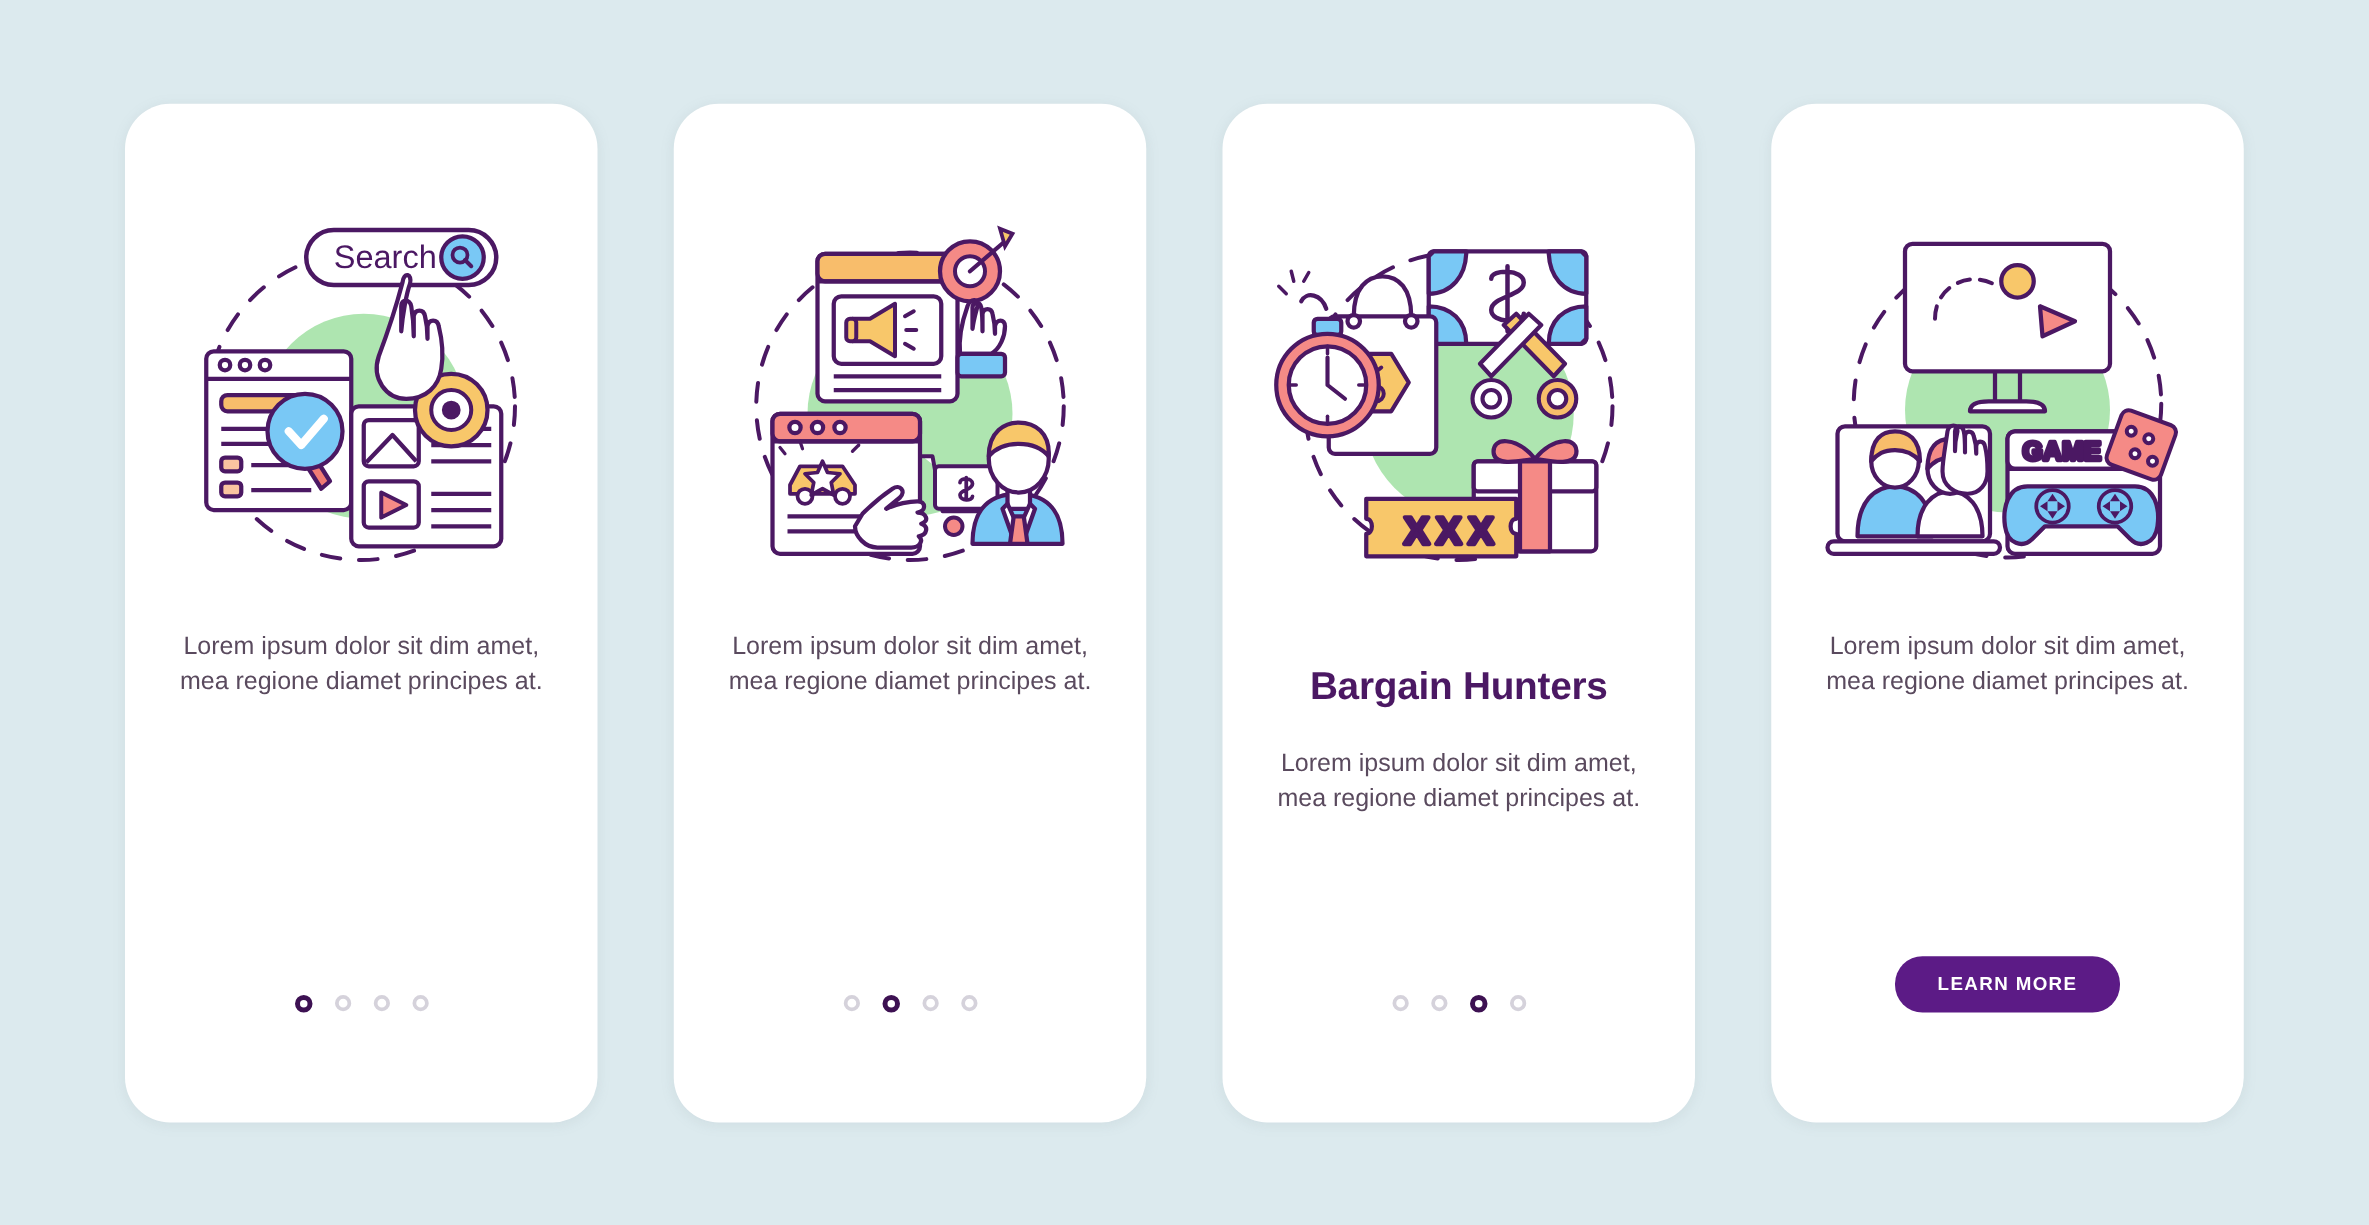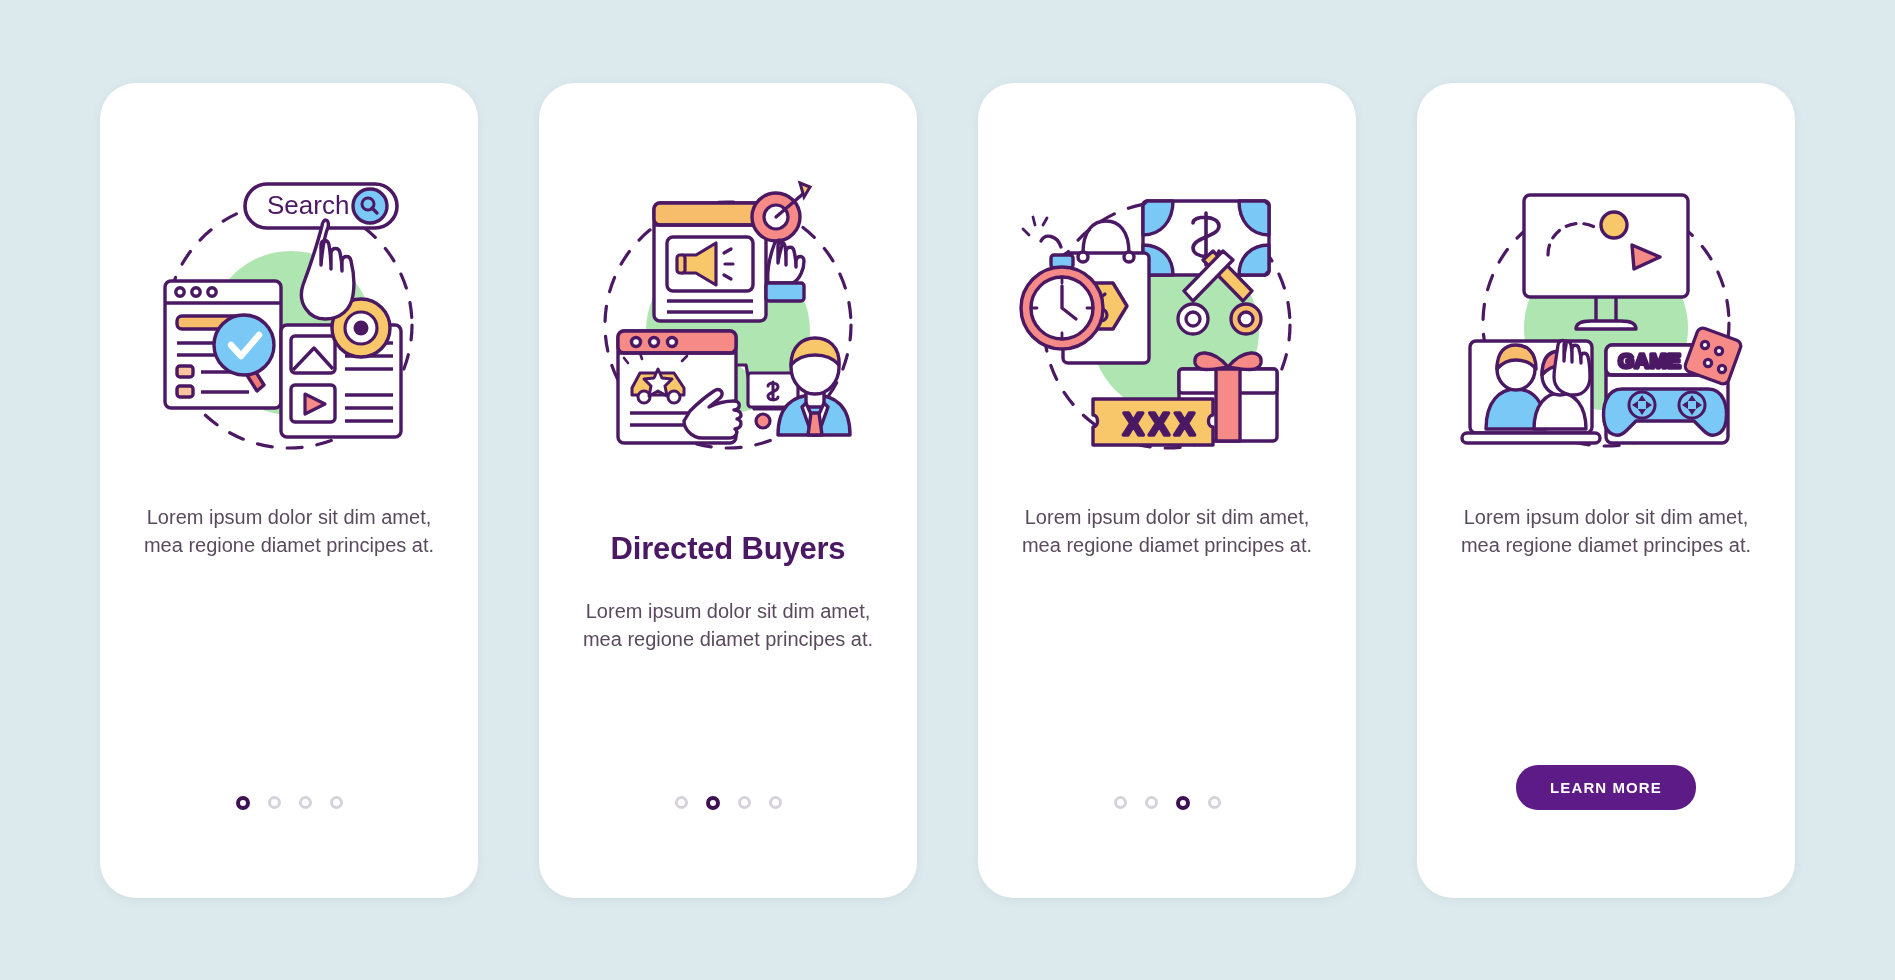"Directed Buyers" div.card-title { html: <div>Directed Buyers</div> -> none }
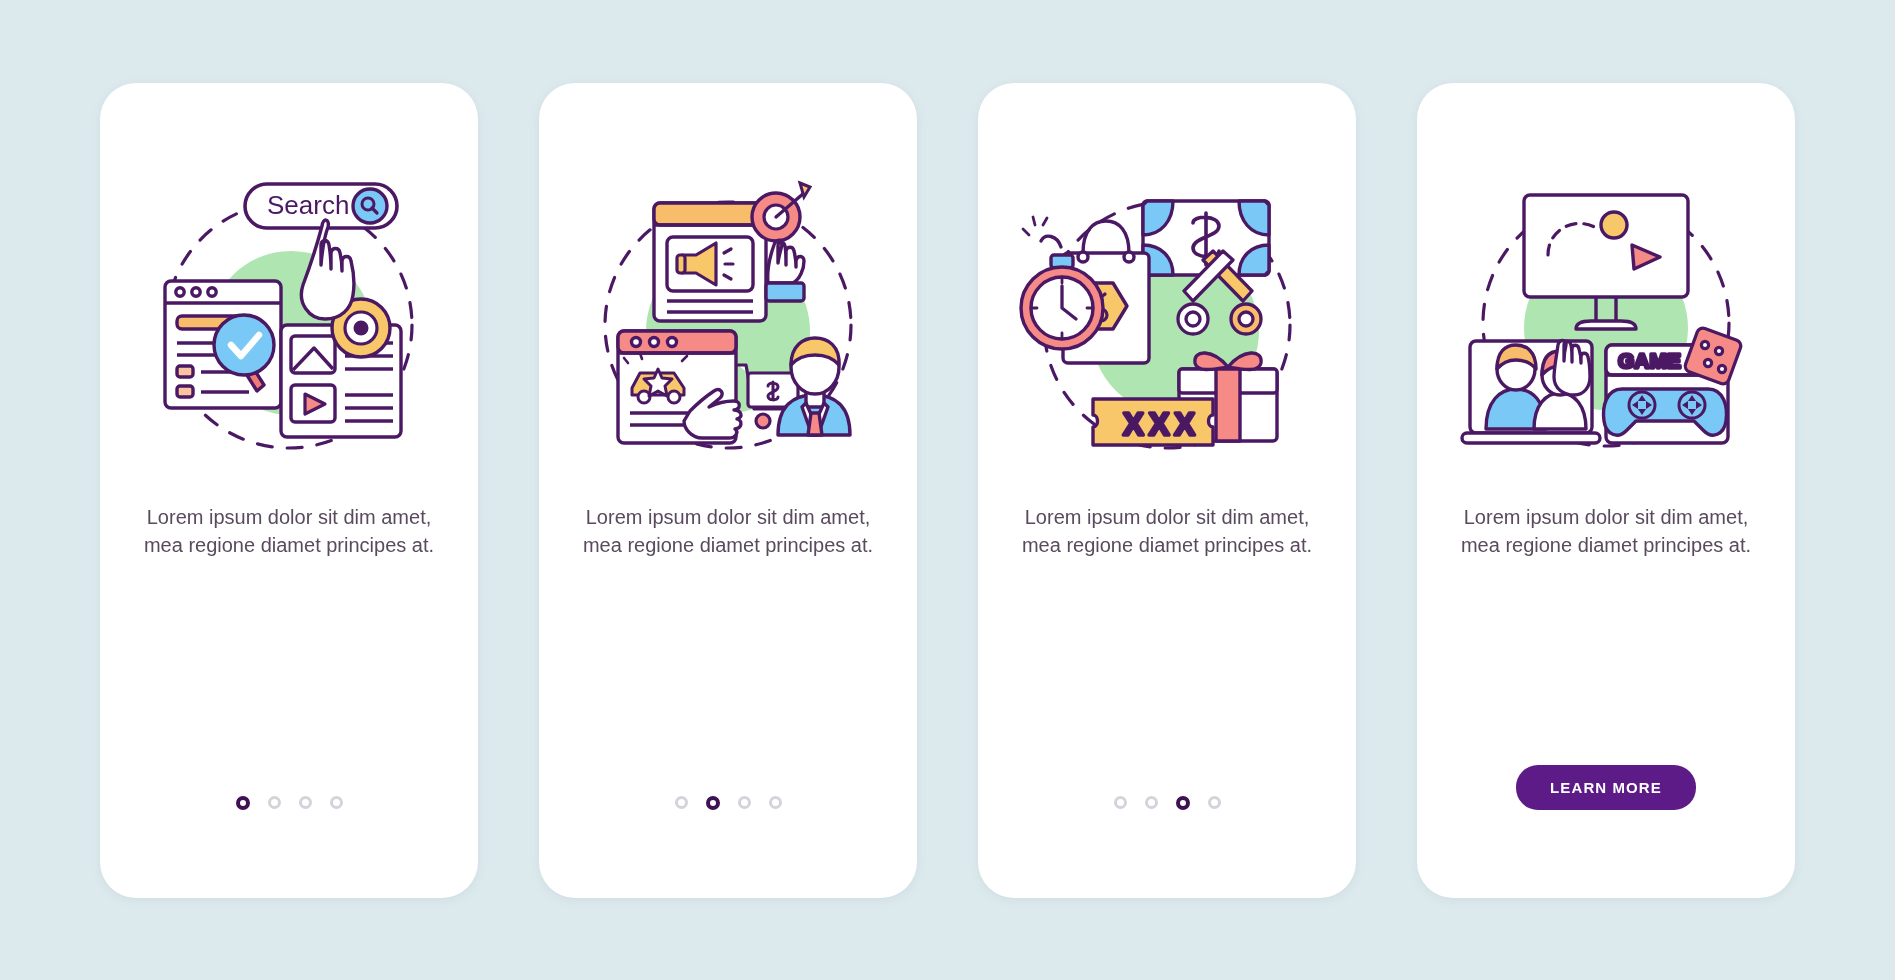"Bargain Hunters" div.card-title { html: none -> <div>Bargain Hunters</div> }
